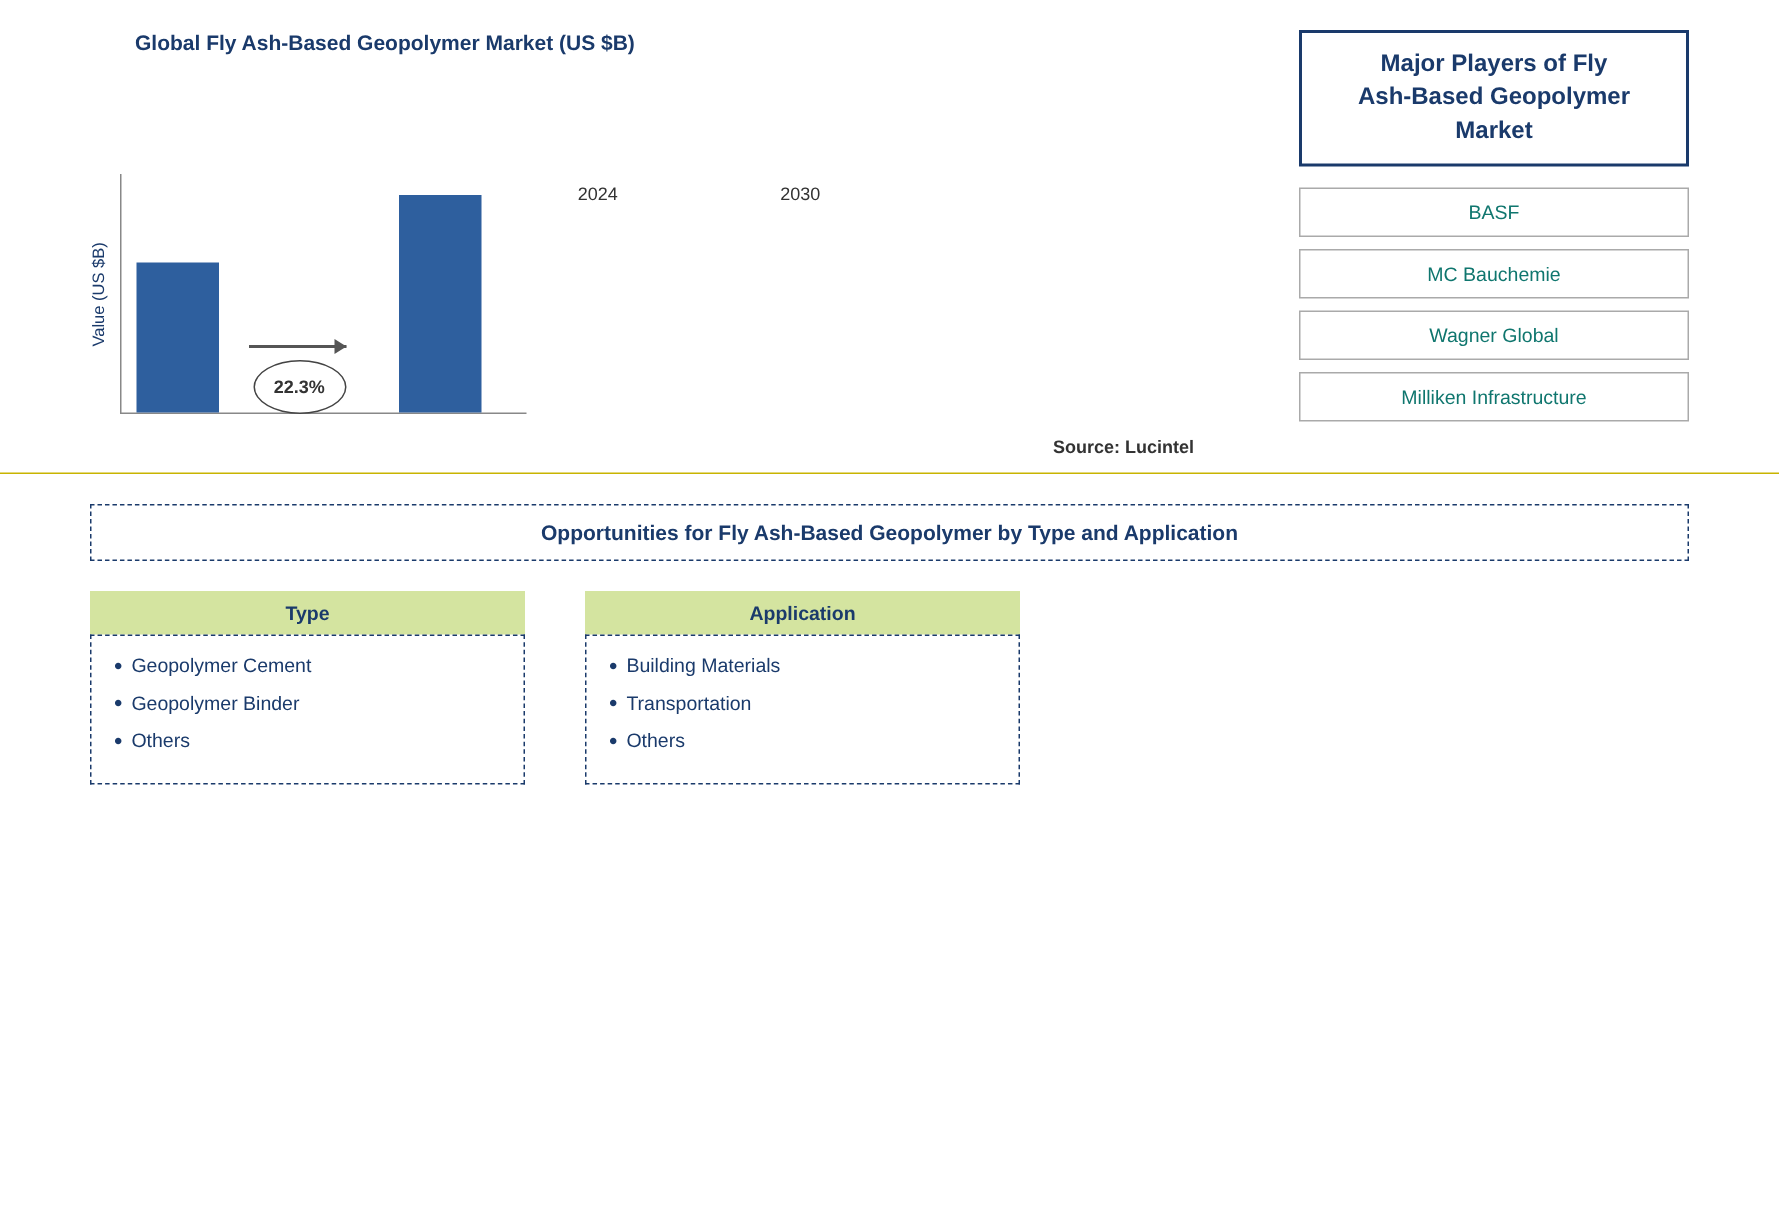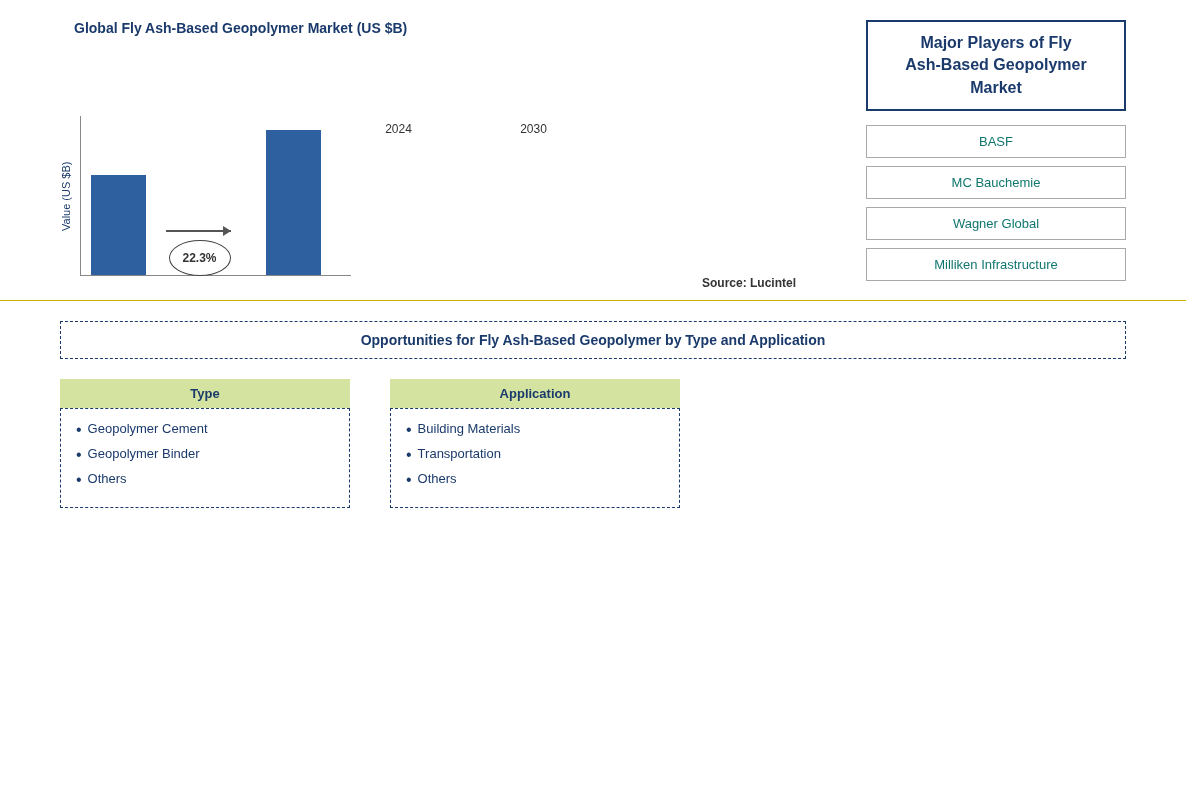"Global Fly Ash-Based Geopolymer Market" .chart-title { margin-left: 14px -> 30px }
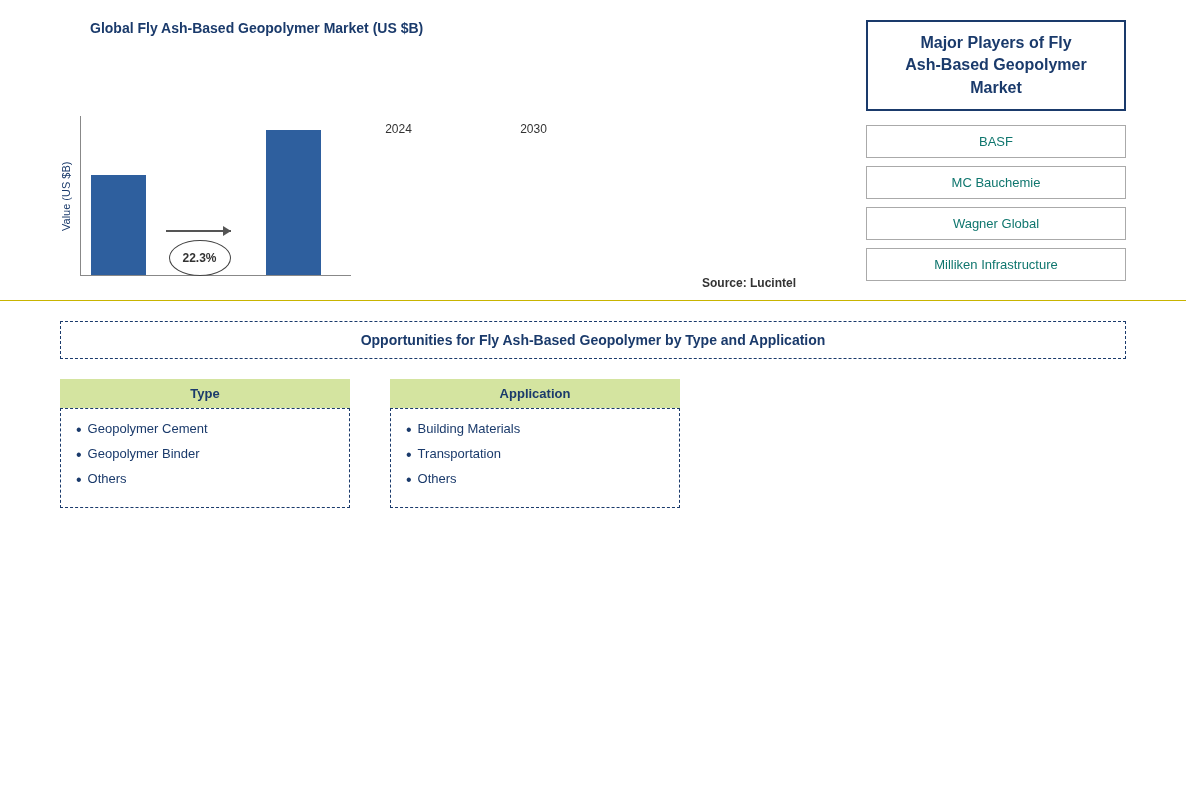"Source: Lucintel" .source-text { margin-top: none -> 15px }
